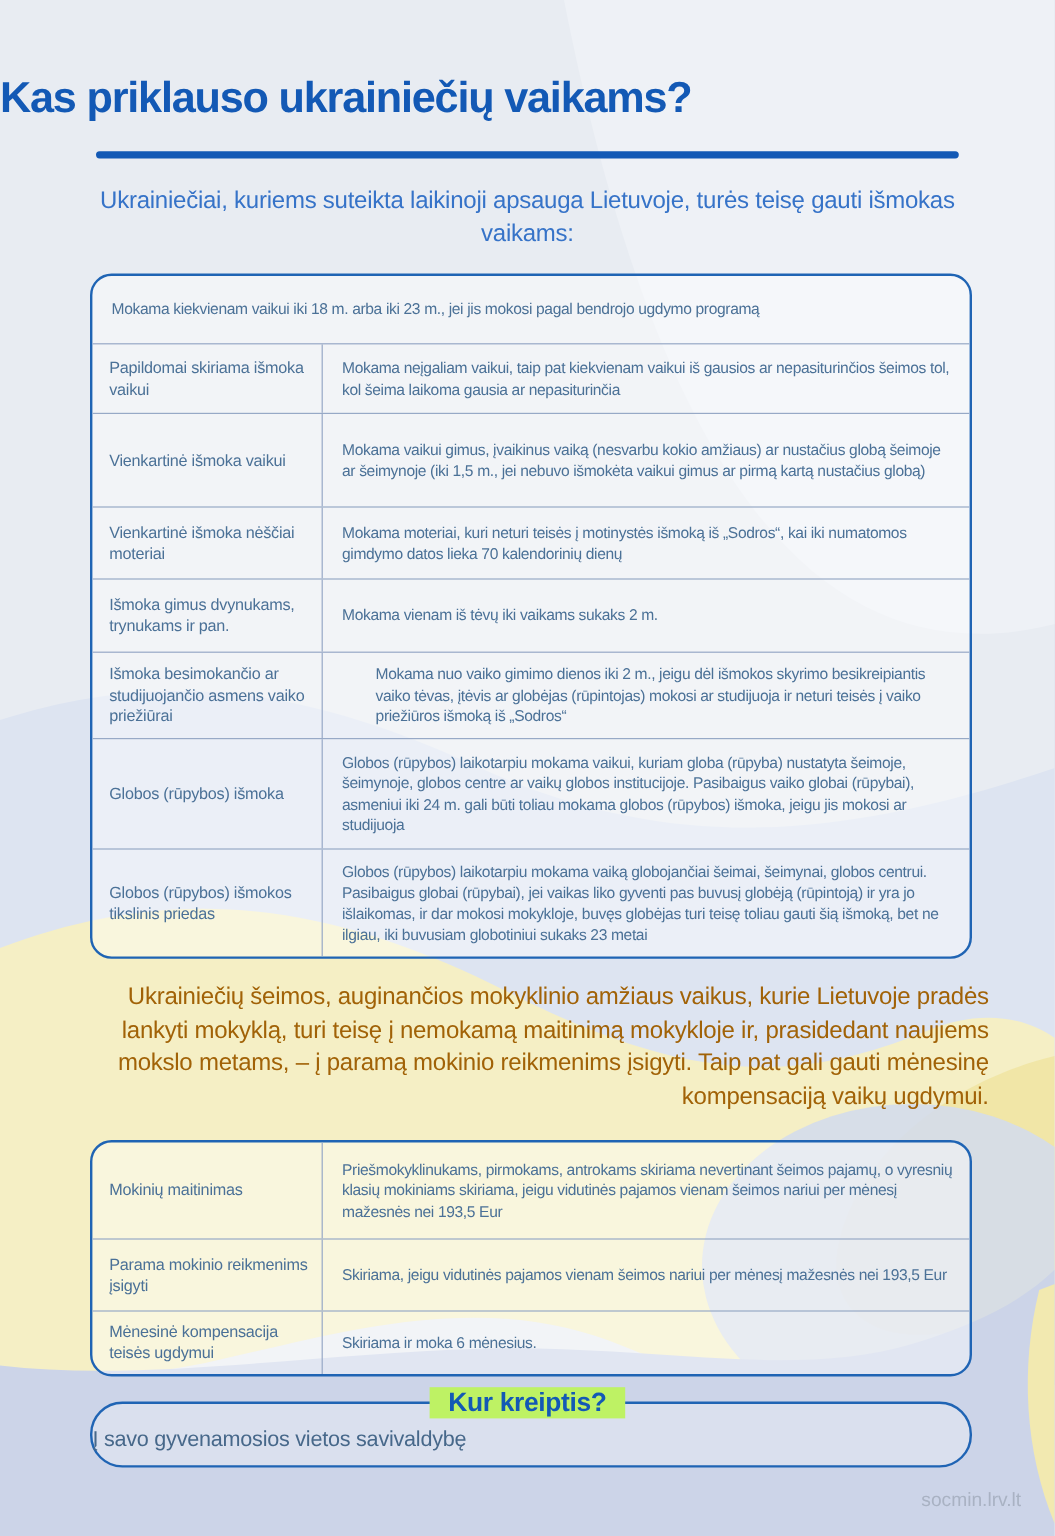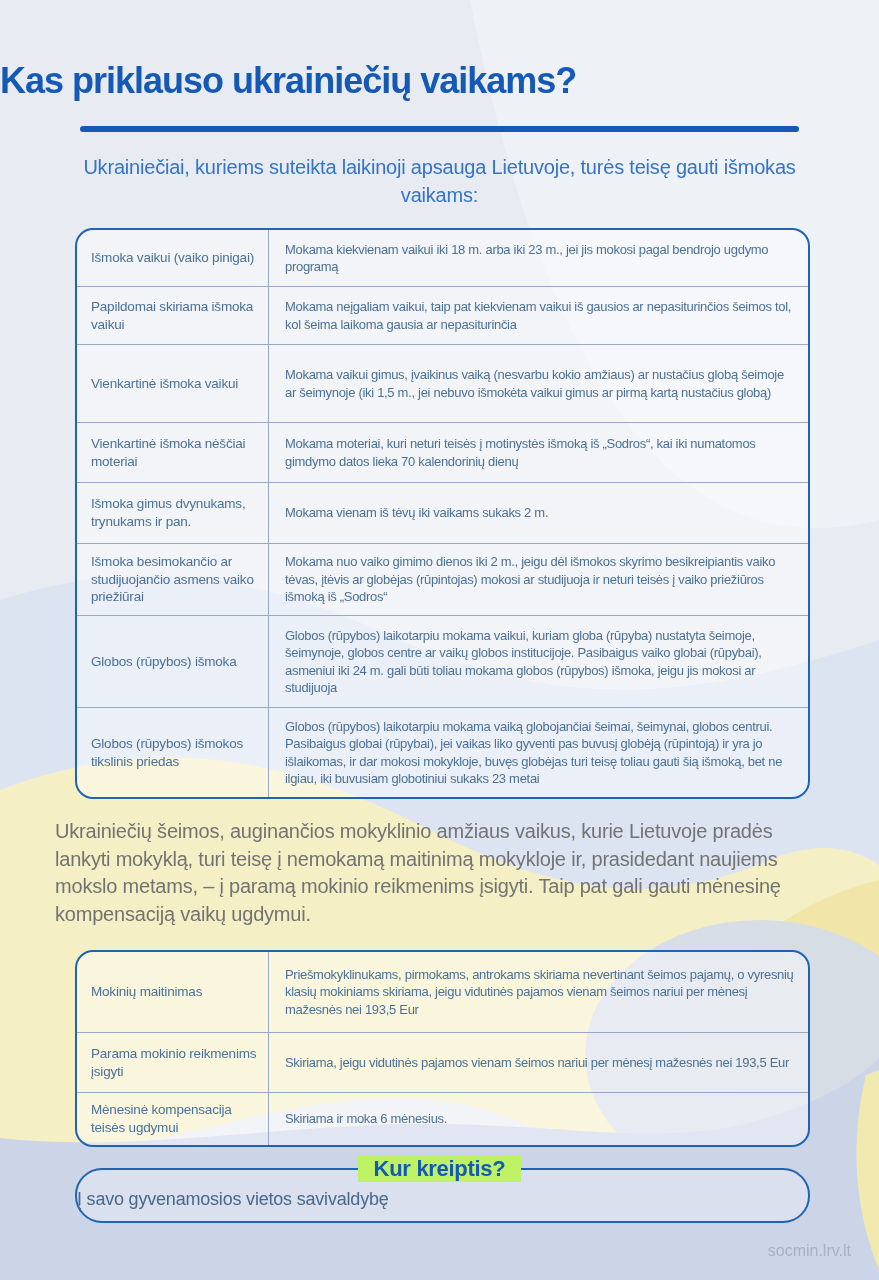"Išmoka vaikui (vaiko pinigai)" div.cell-label { html: <div>Išmoka vaikui (vaiko pinigai)</div> -> none }
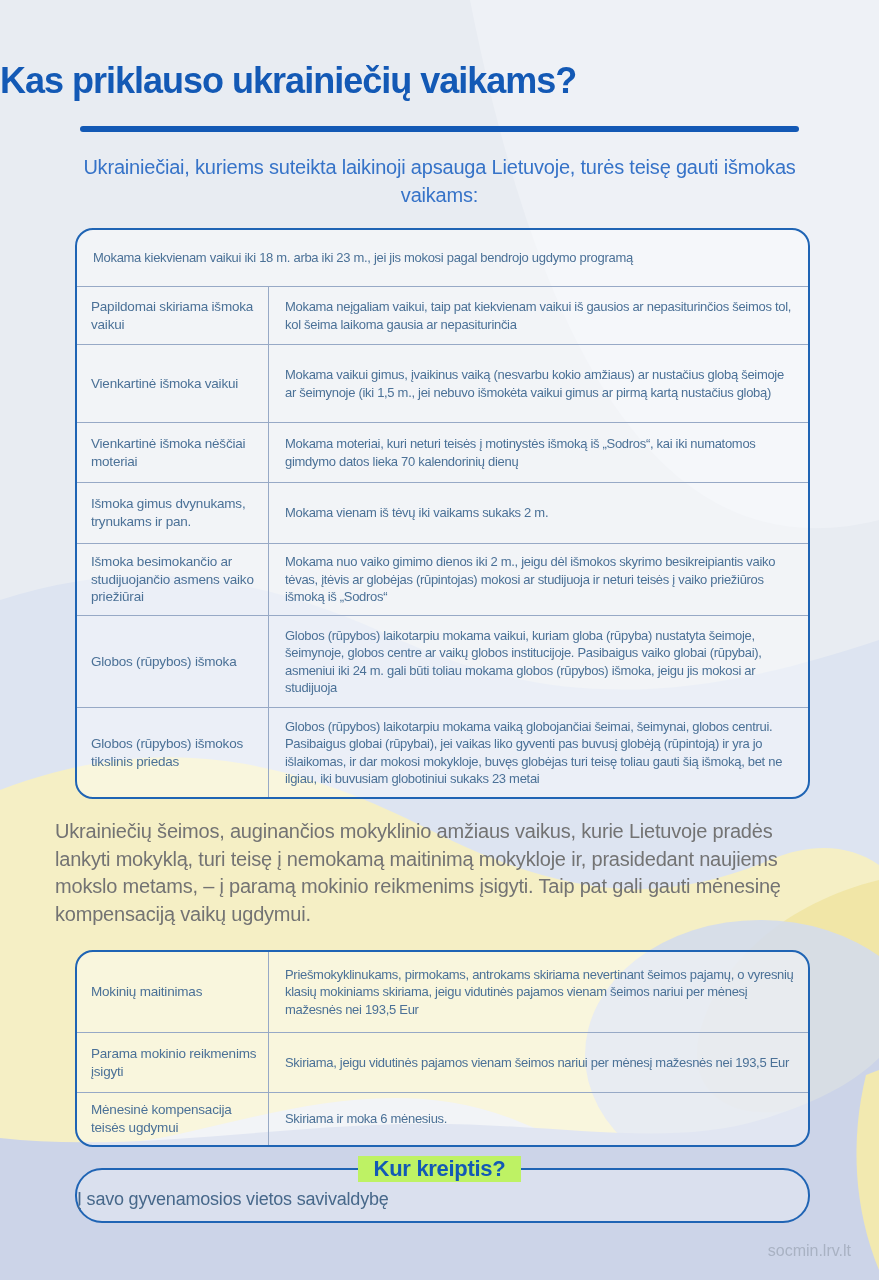"Išmoka besimokančio ar studijuojančio" .t1 .row:nth-child(6) { gap: none -> 28px }
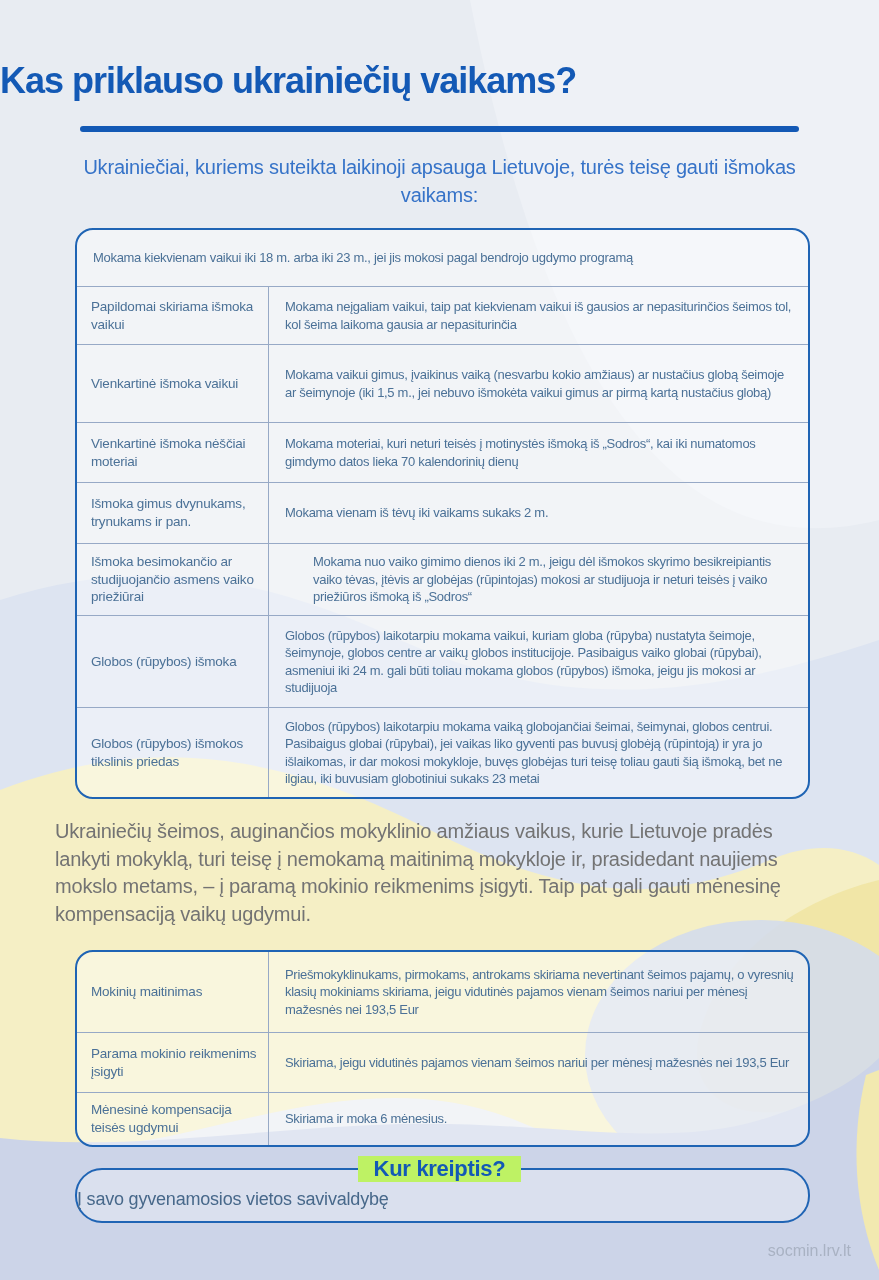"Ukrainiečių šeimos, auginančios" .middle { color: #737373 -> #a16207; text-align: left -> right }
